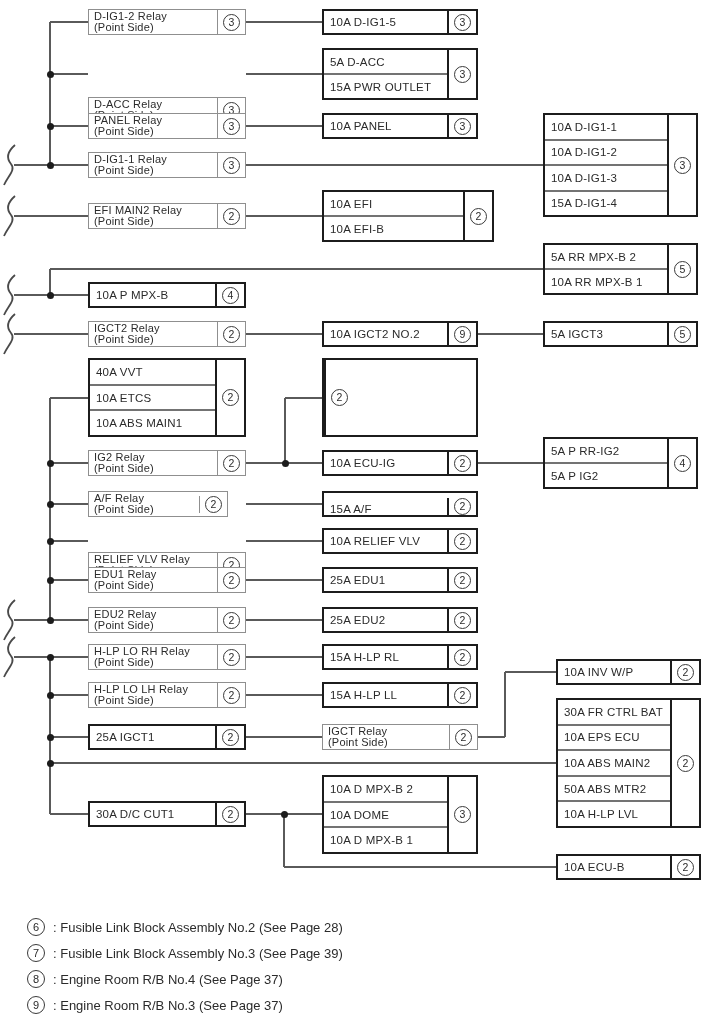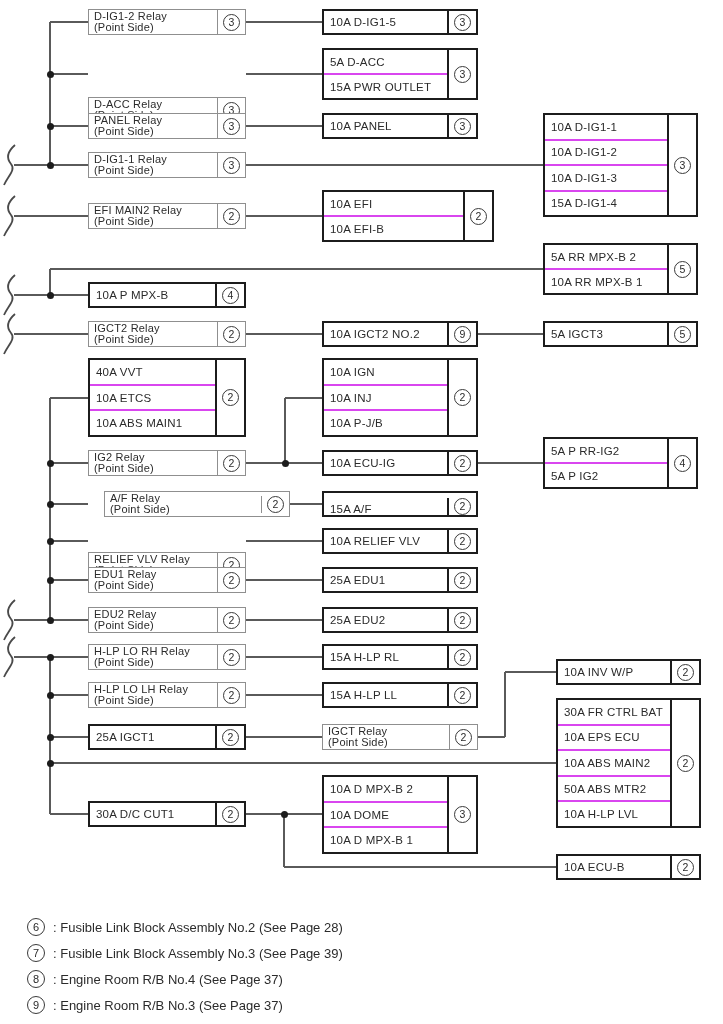"15A PWR OUTLET" .fuse .row + .row { border-top: 2px solid #d946ef -> 2px solid #737373 }
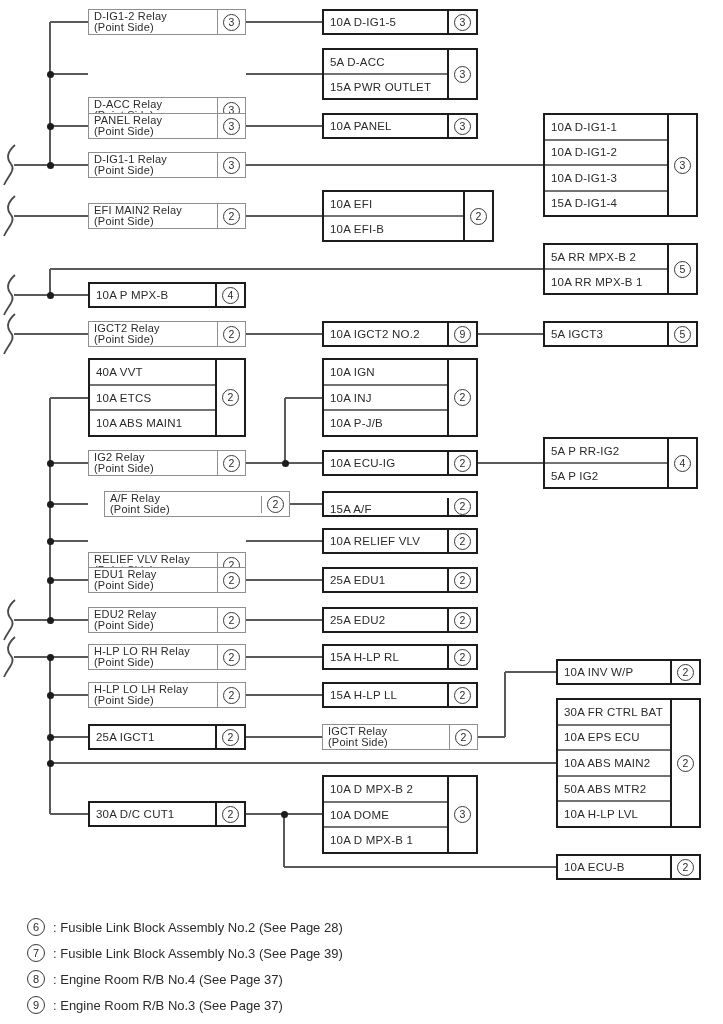"10A IGN" div.rows { html: <div> <div>10A IGN</div> <div>10A INJ</div> <div>10A P-J/B</div> </div> -> none }
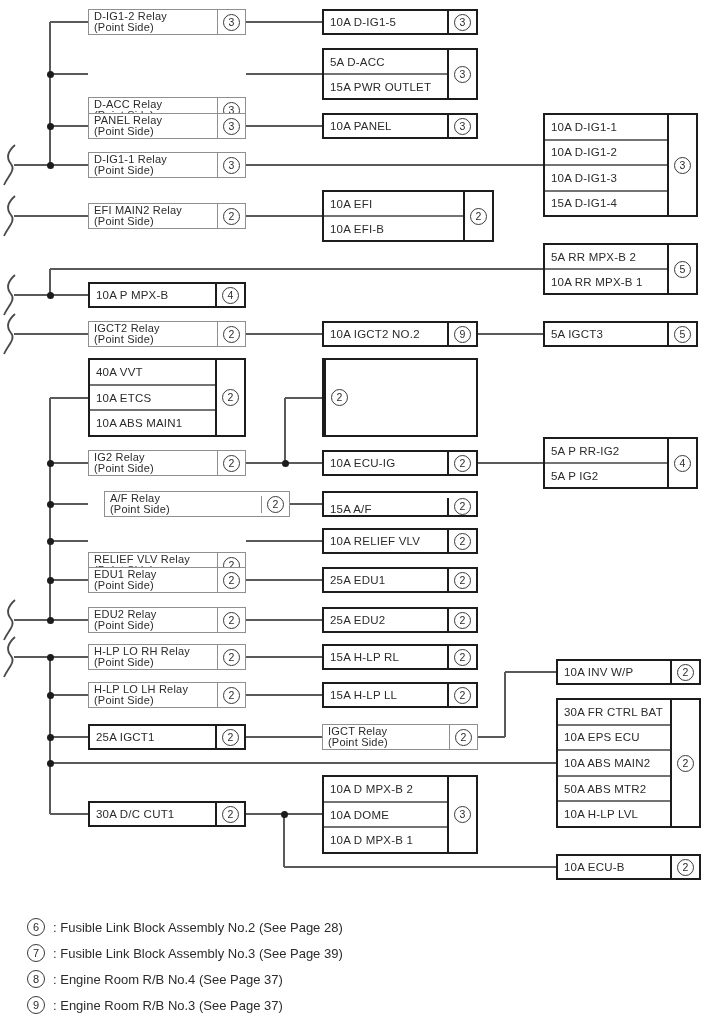"A/F Relay" div.node { left: 104px -> 88px; width: 186px -> 140px }
